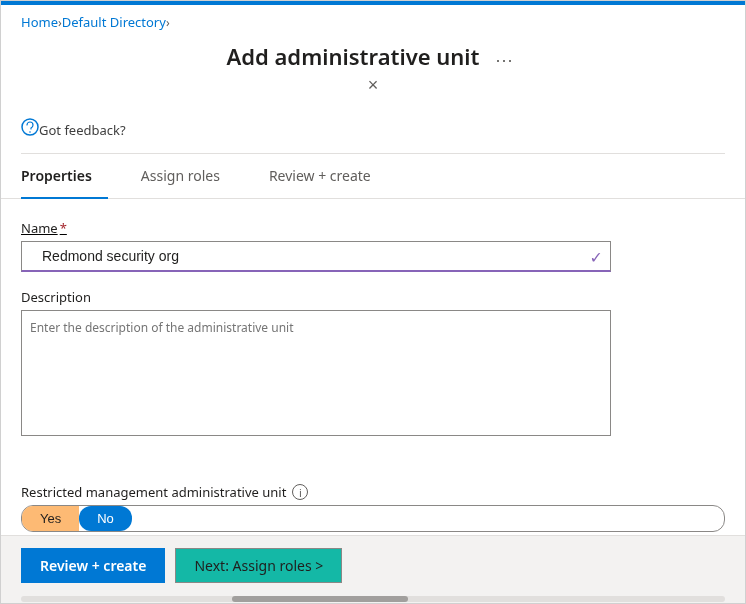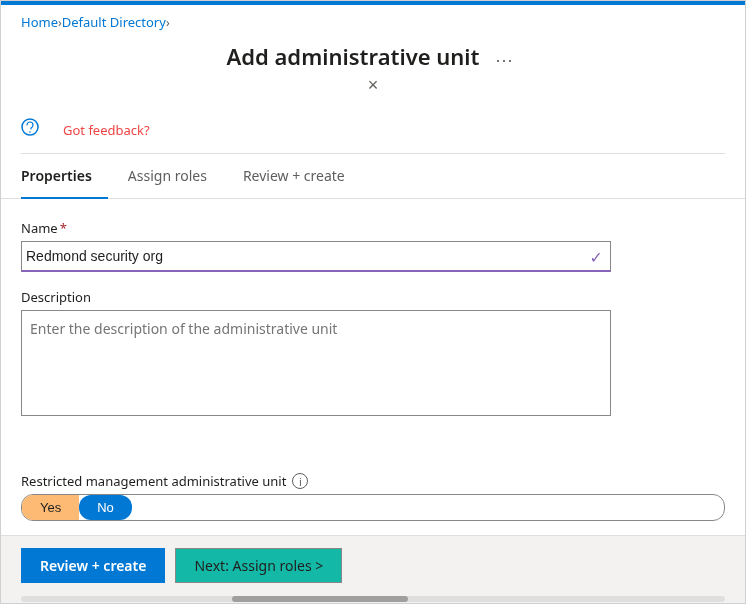"Got feedback?" .feedback-row { color: #ef4444 -> #404040; gap: 24px -> 0 }
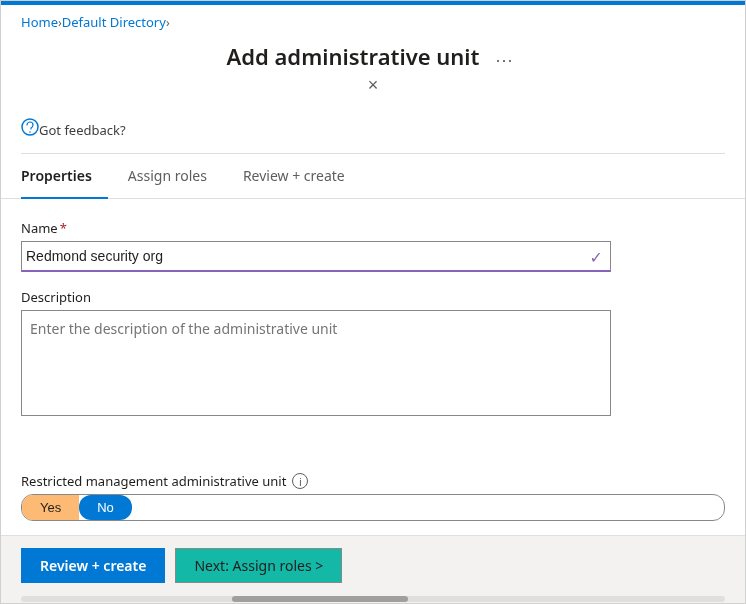"Properties" .tabs-row { gap: 4px -> 17px }
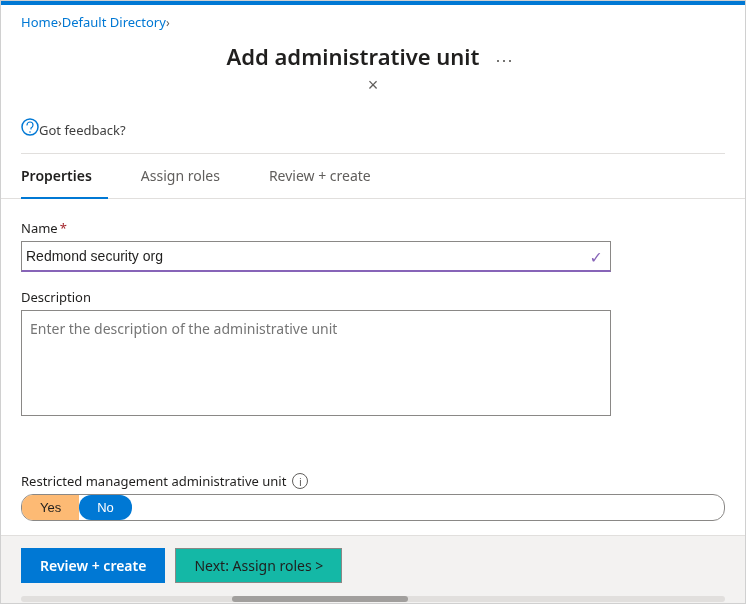"Name*" div { text-decoration: none -> underline }
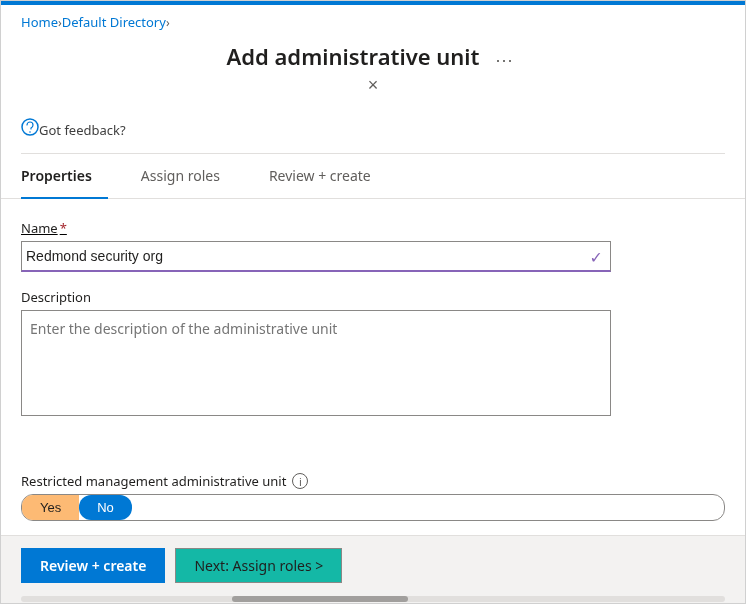"Redmond security org" .name-input { padding: 6px 32px 6px 4px -> 6px 32px 6px 20px }
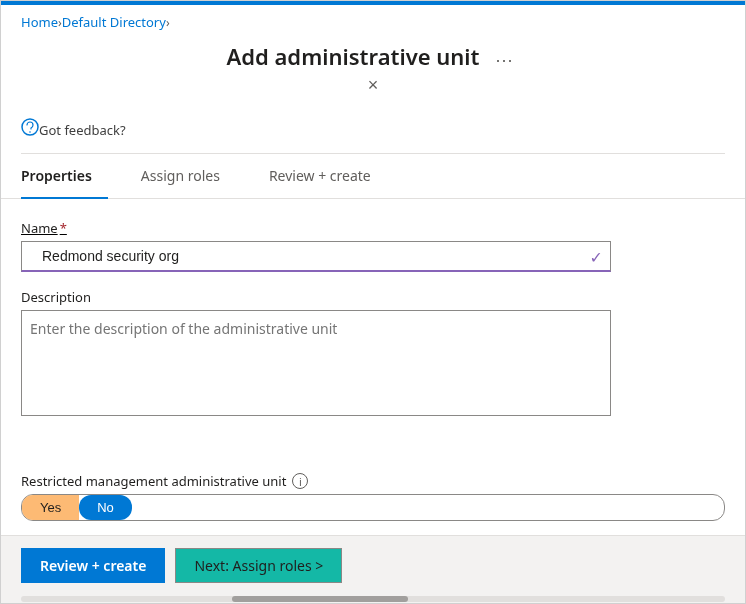"Enter the description of the" .description-input { font-size: 14px -> 12px; height: 106px -> 126px; margin-bottom: 36px -> 27px }
